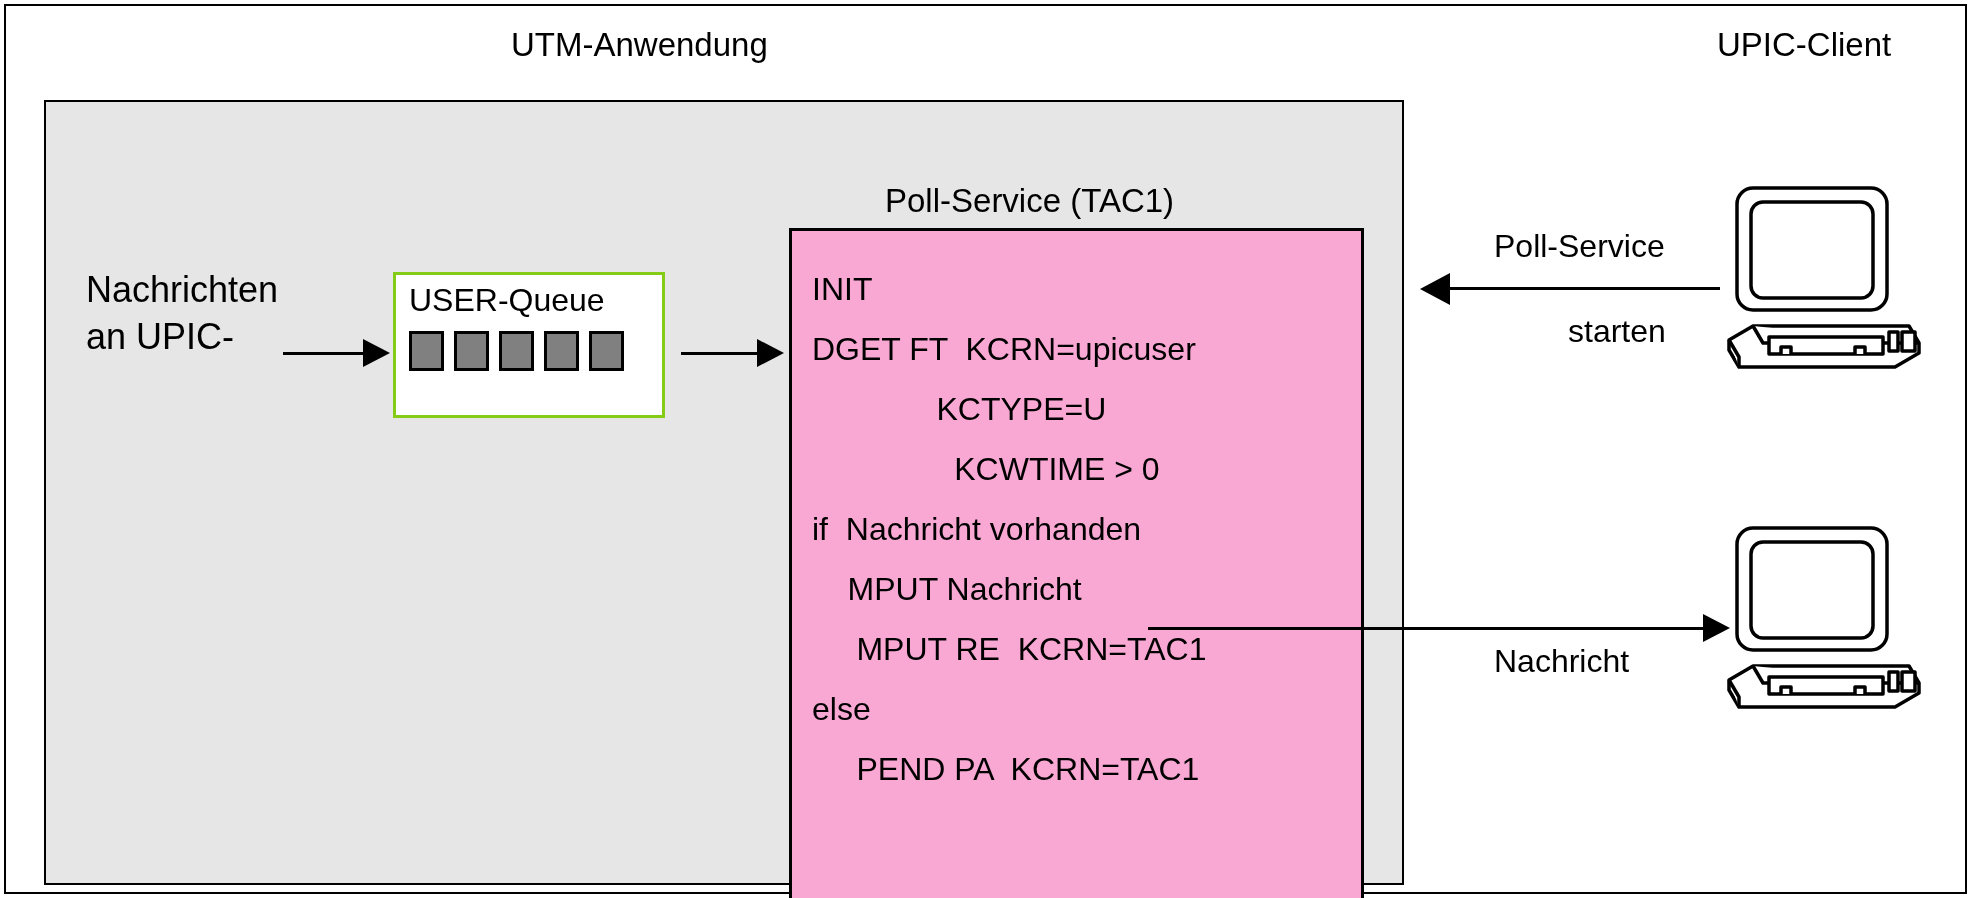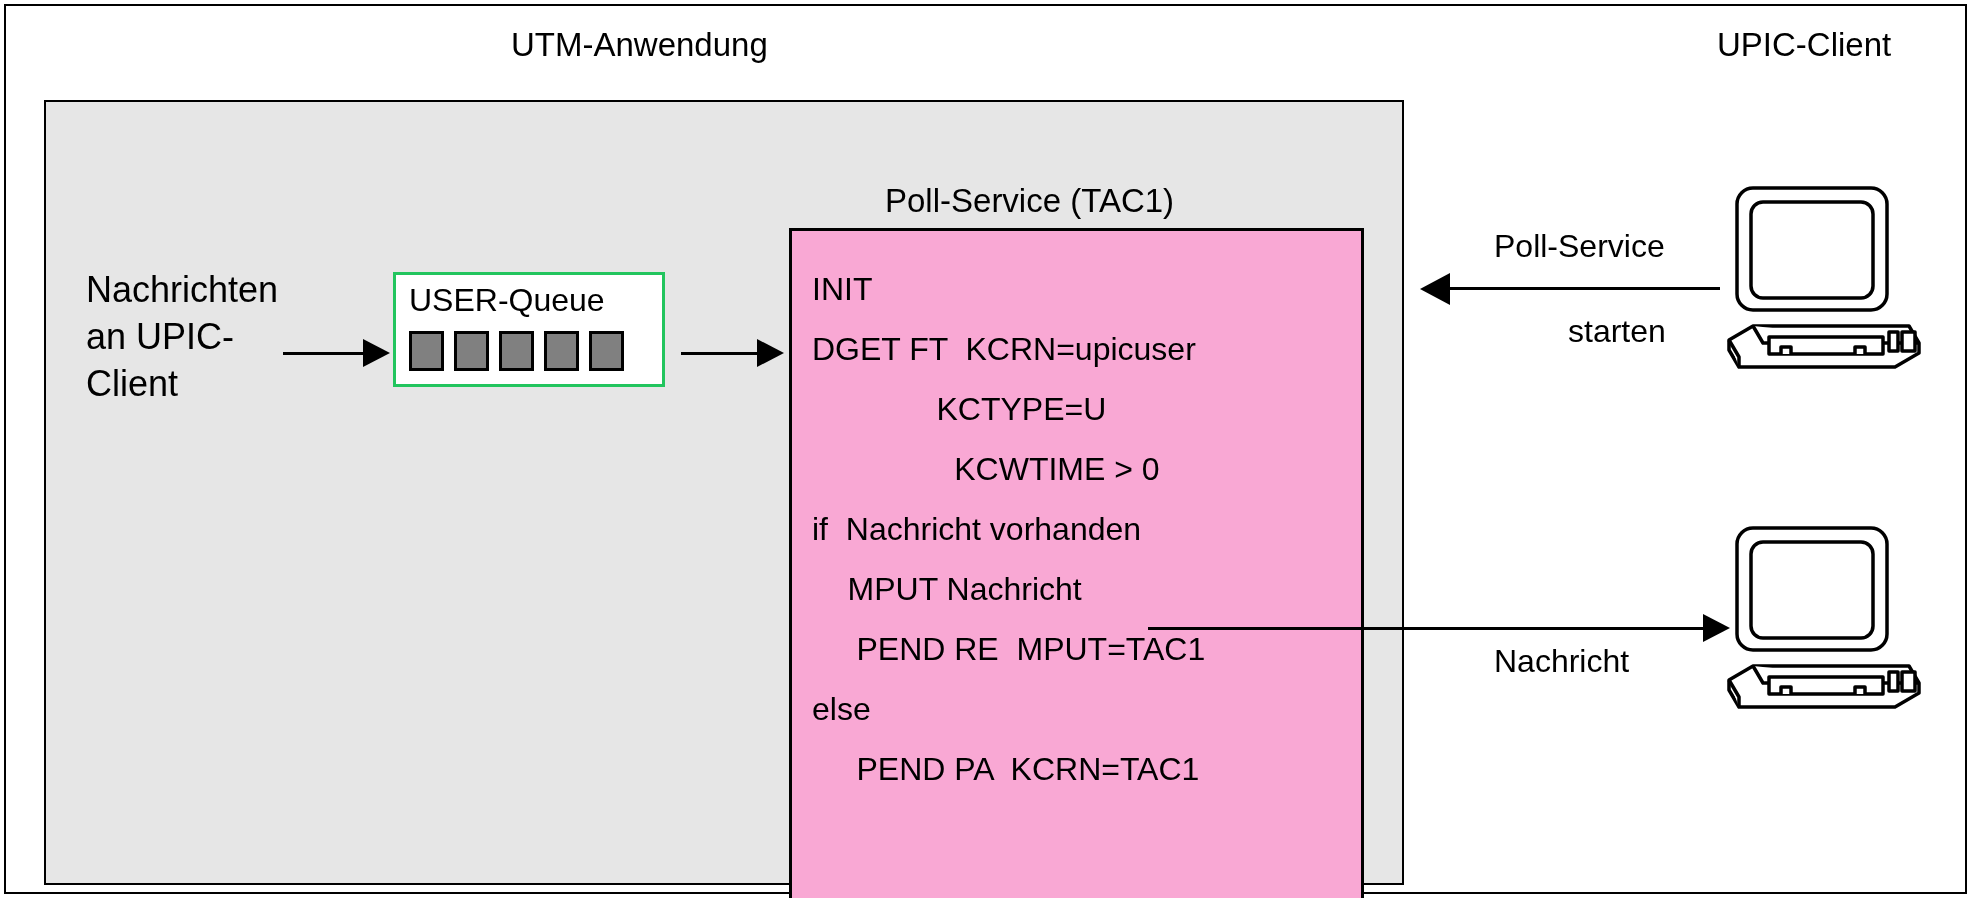"USER-Queue" .queue-box { border: 3px solid #22c55e -> 3px solid #84cc16; height: 115px -> 146px }
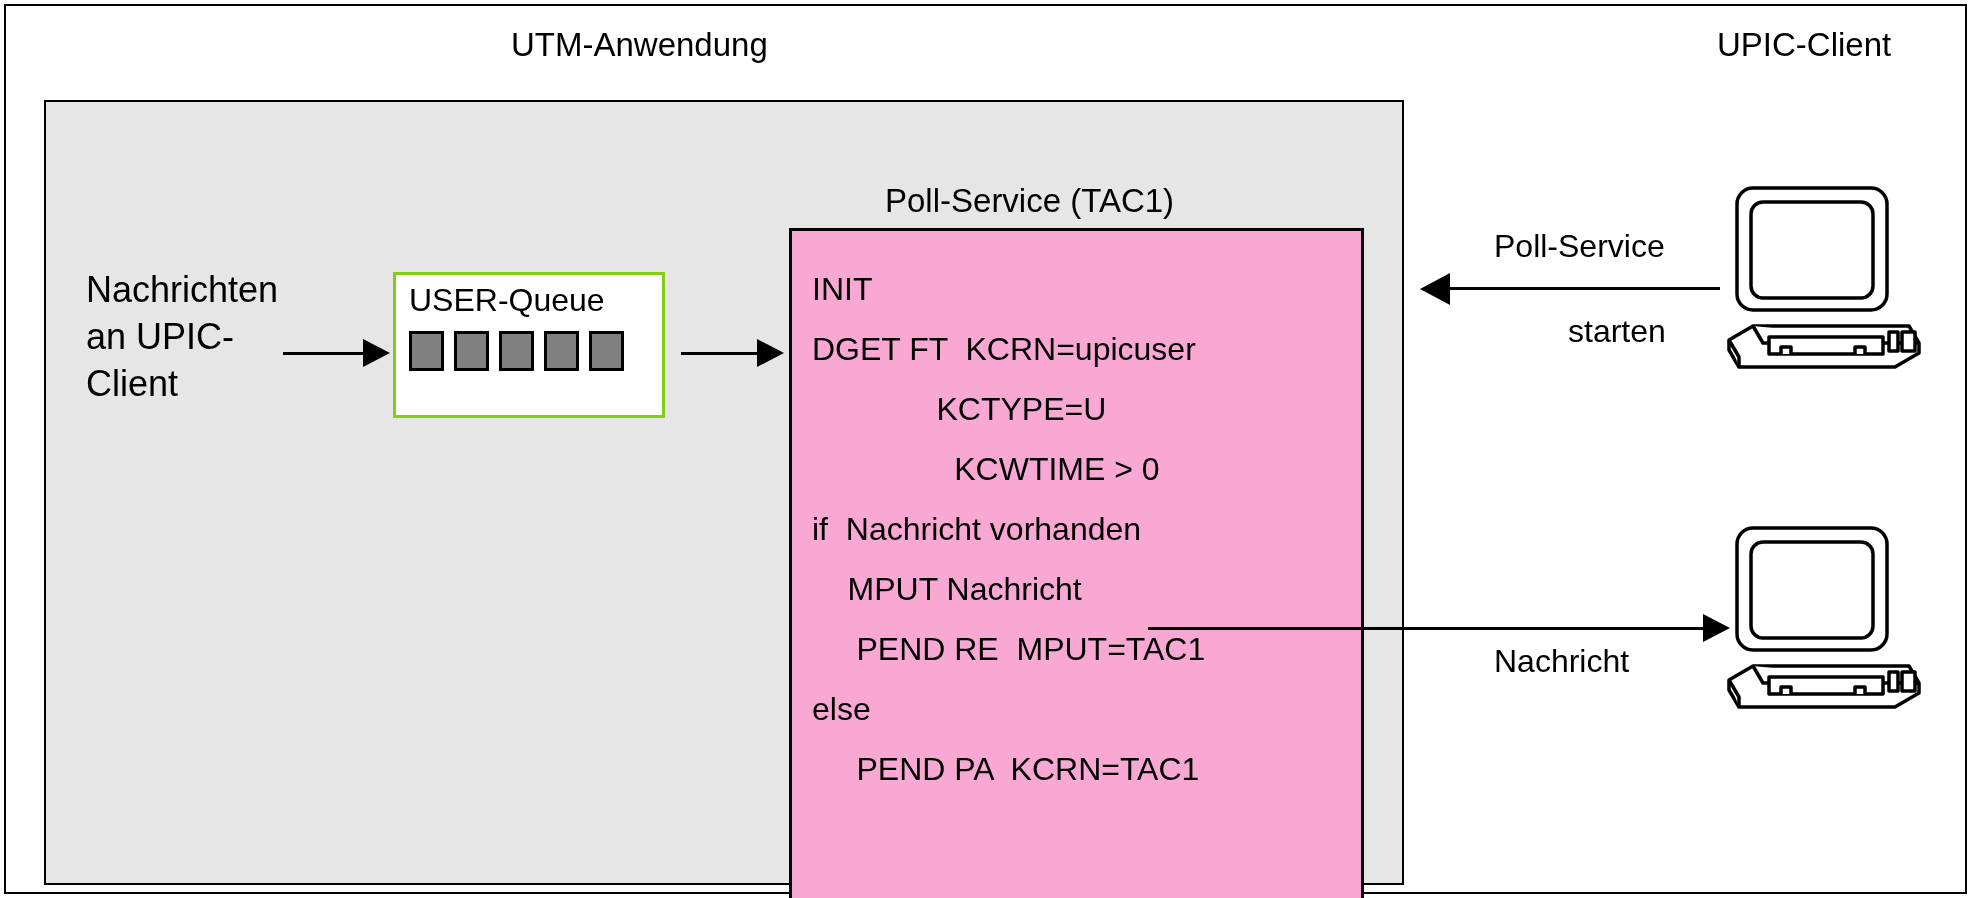"Client" div { html: <div>Client</div> -> none }
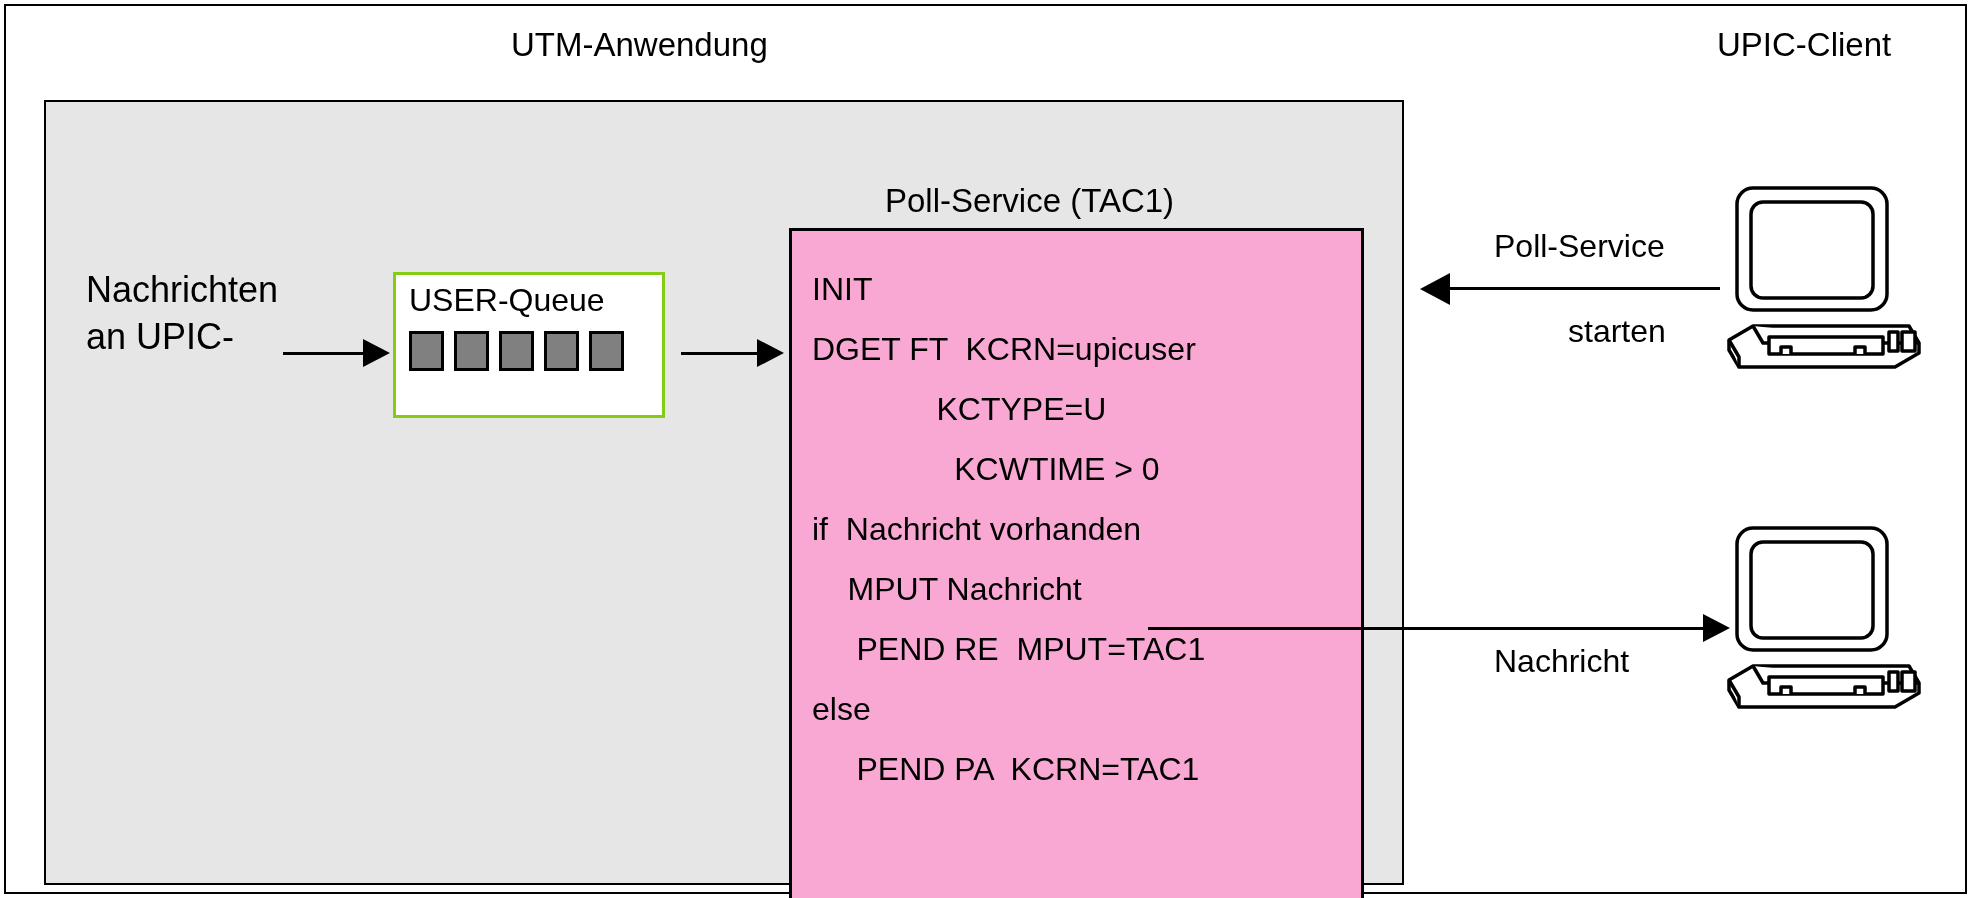"PEND RE MPUT=TAC1" div.code-line { text: PEND RE  MPUT -> MPUT RE  KCRN }
